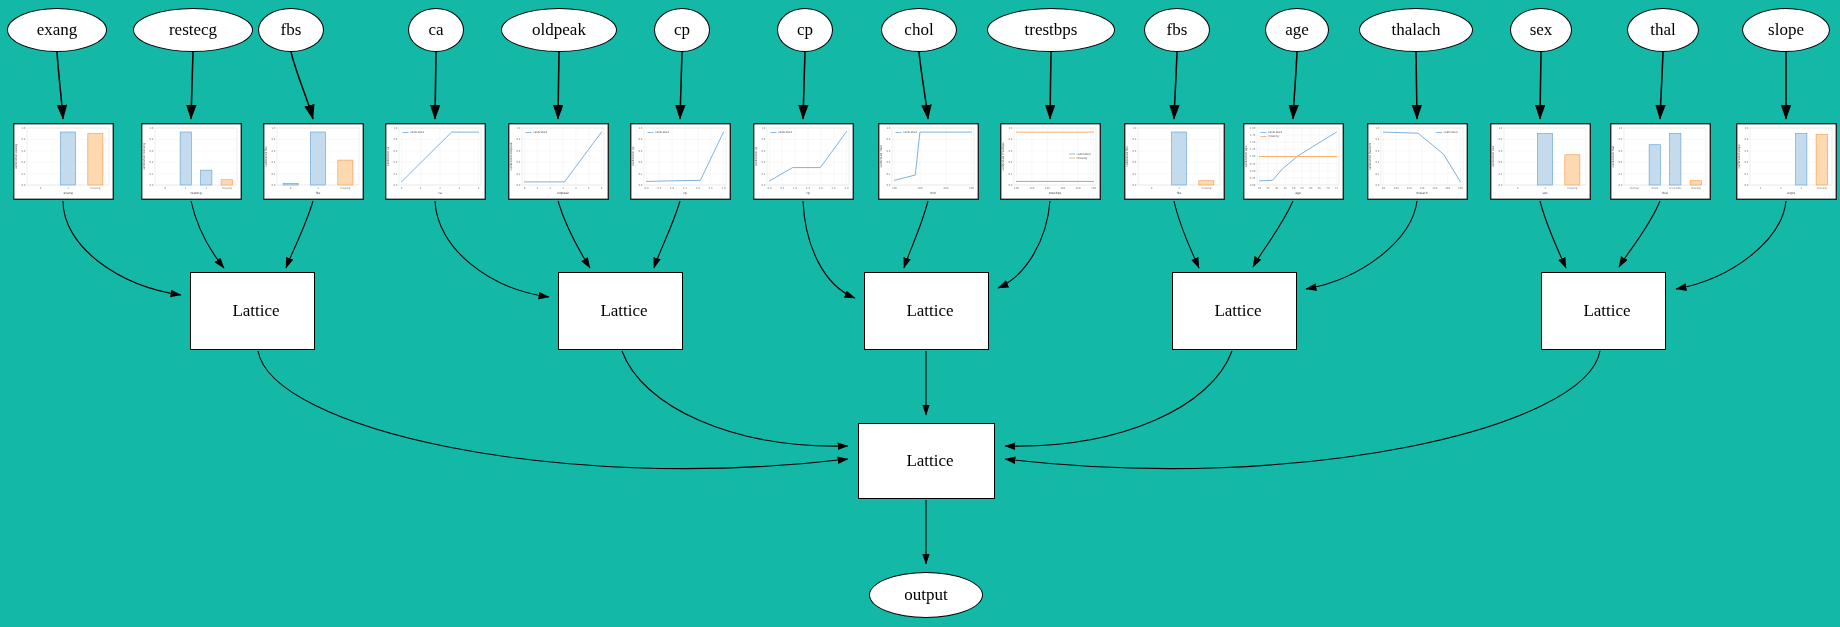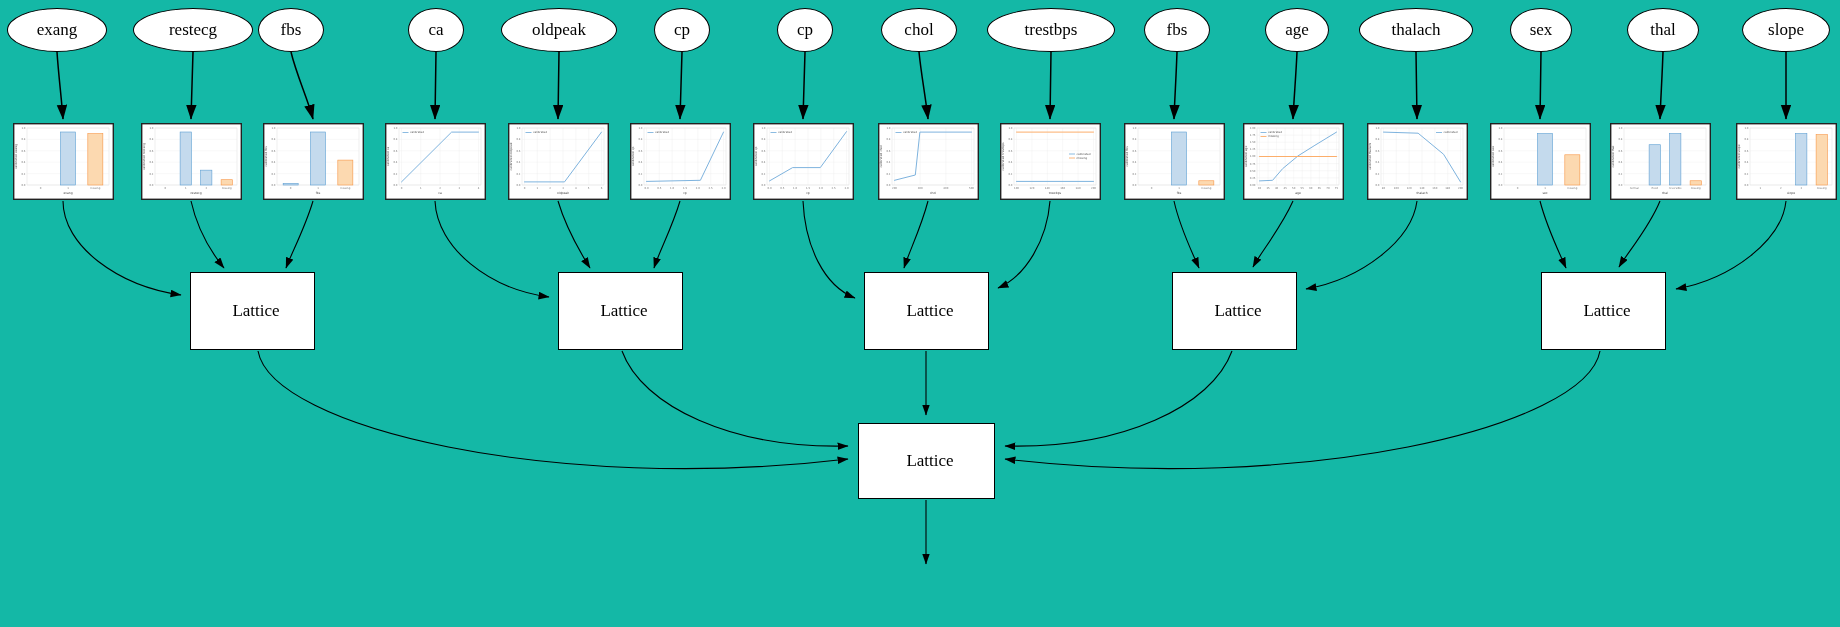"output" div.enode { html: none -> <div> <span>output</span> </div> }
